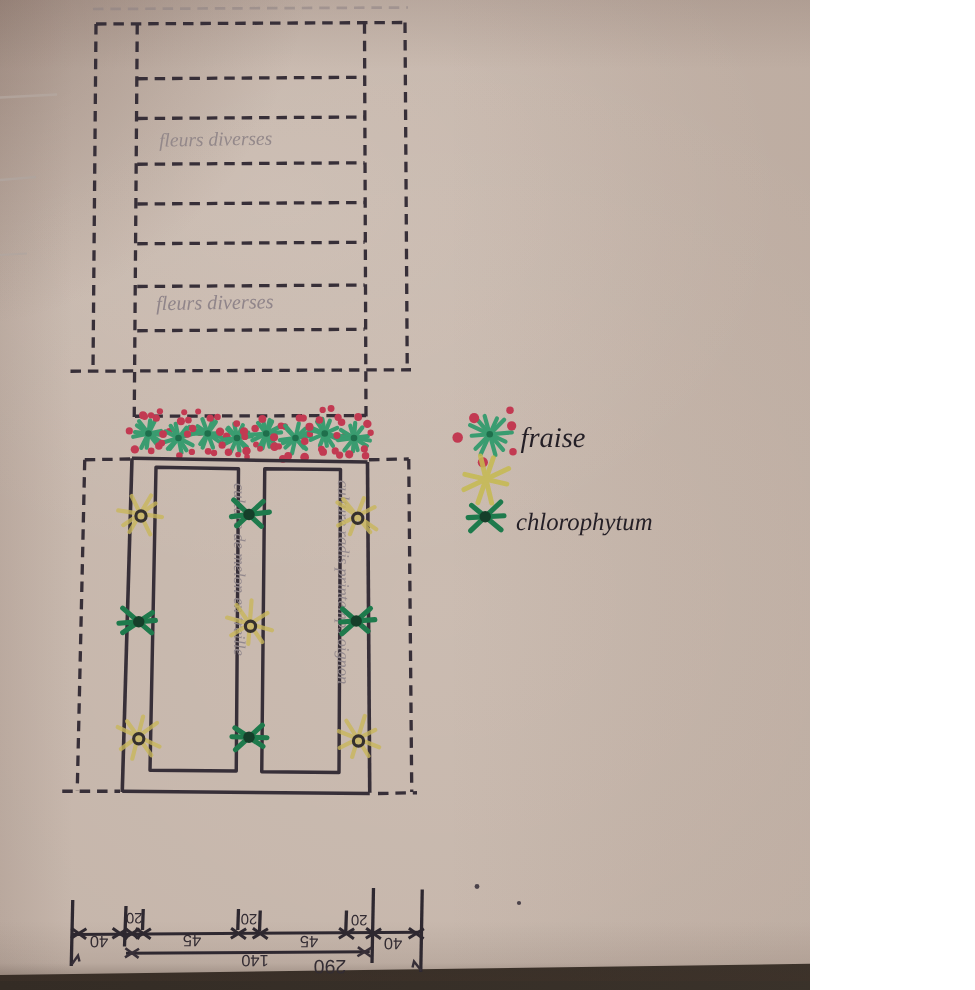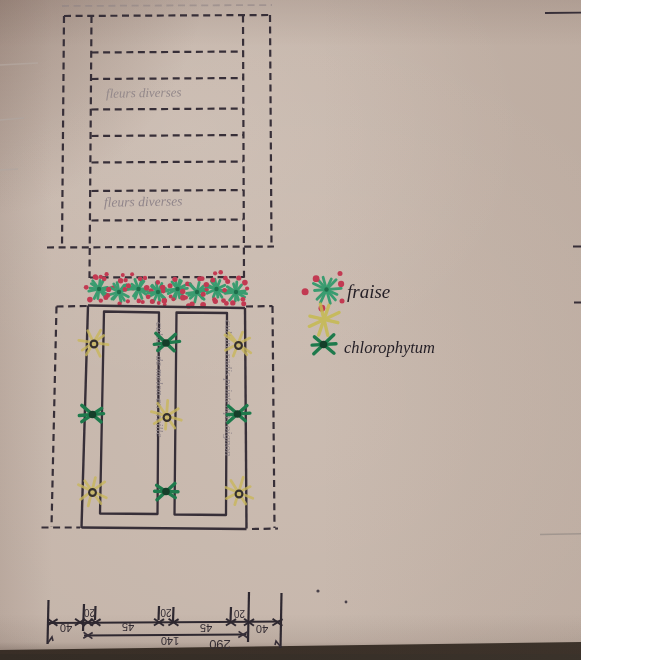"fleurs diverses" #page { width: 581px -> 540px }
